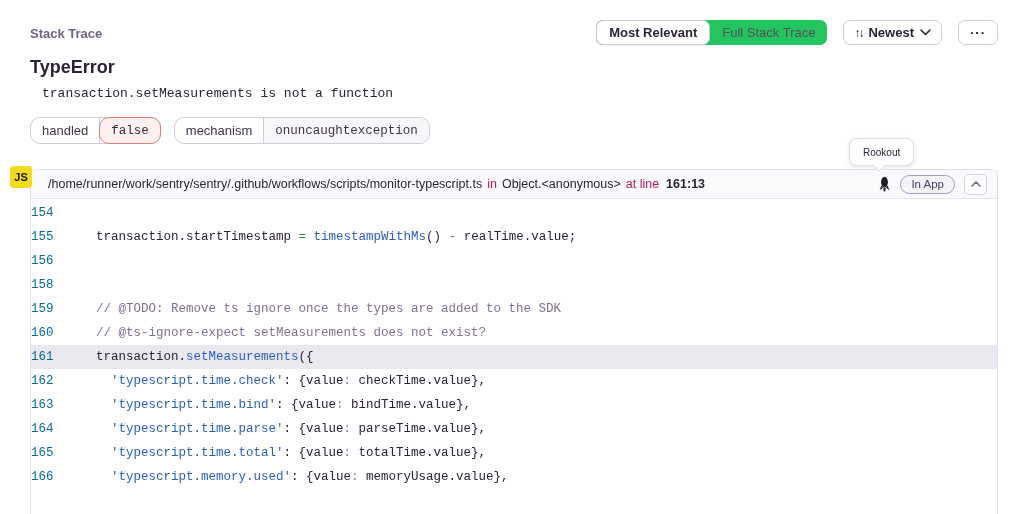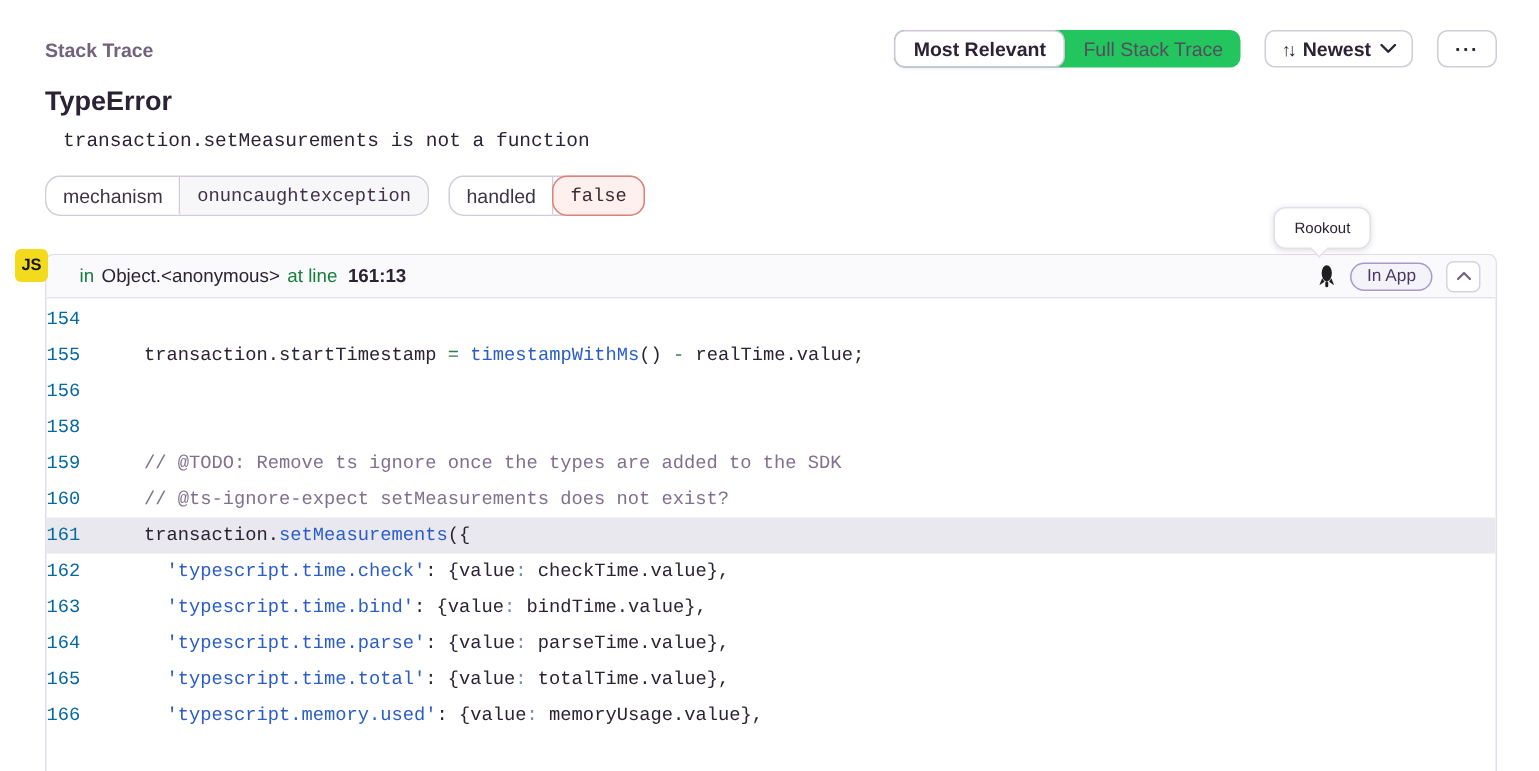"mechanism" div.tag-pill { order: before "handled" -> after "handled" }
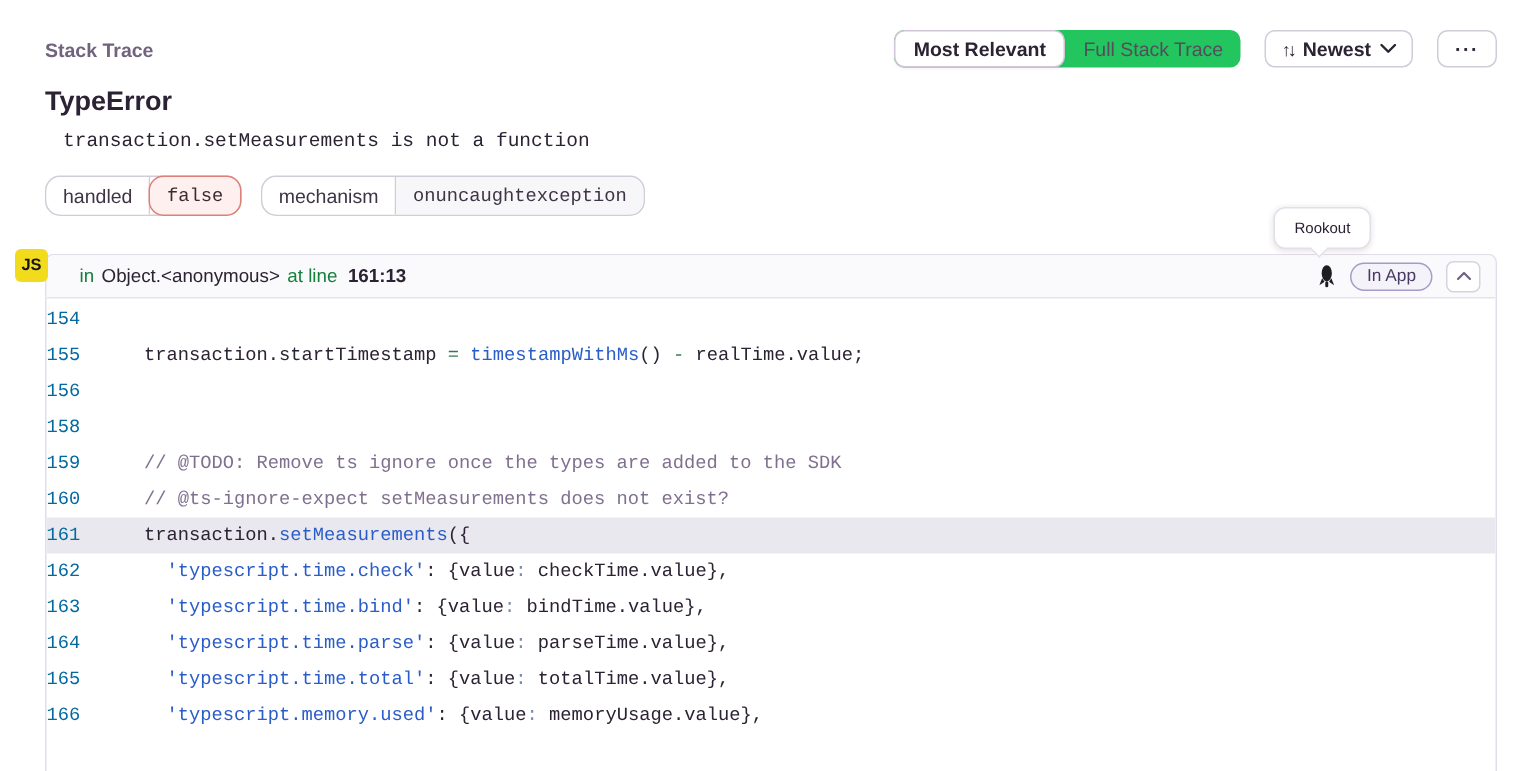"/home/runner/work/sentry/sentry/.github/" span { html: none -> <span>/home/runner/work/sentry/sentry/.github/workflows/scripts/monitor-typescript.ts</span> }
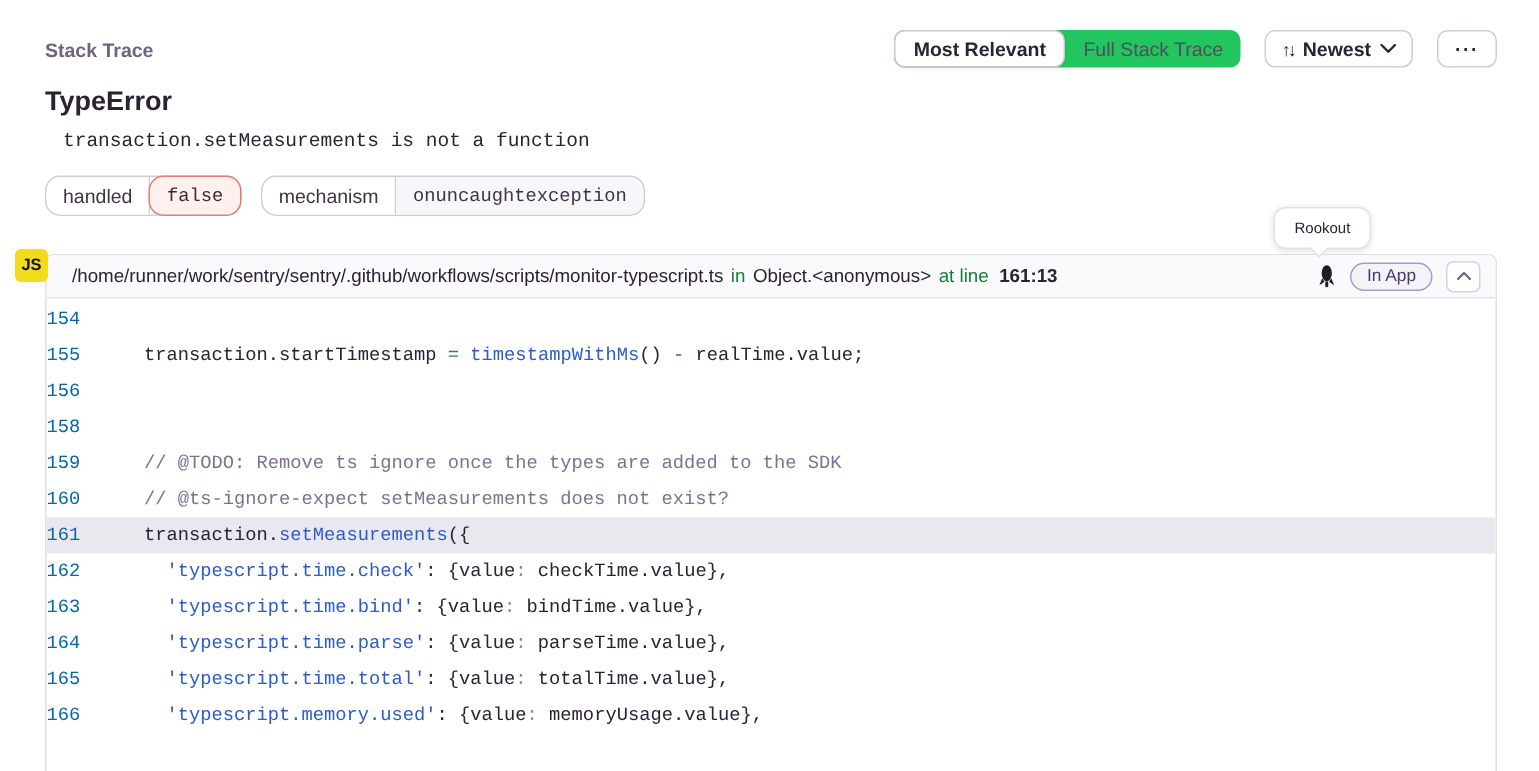"in" .frame-header .muted { color: #15803d -> #be185d }
